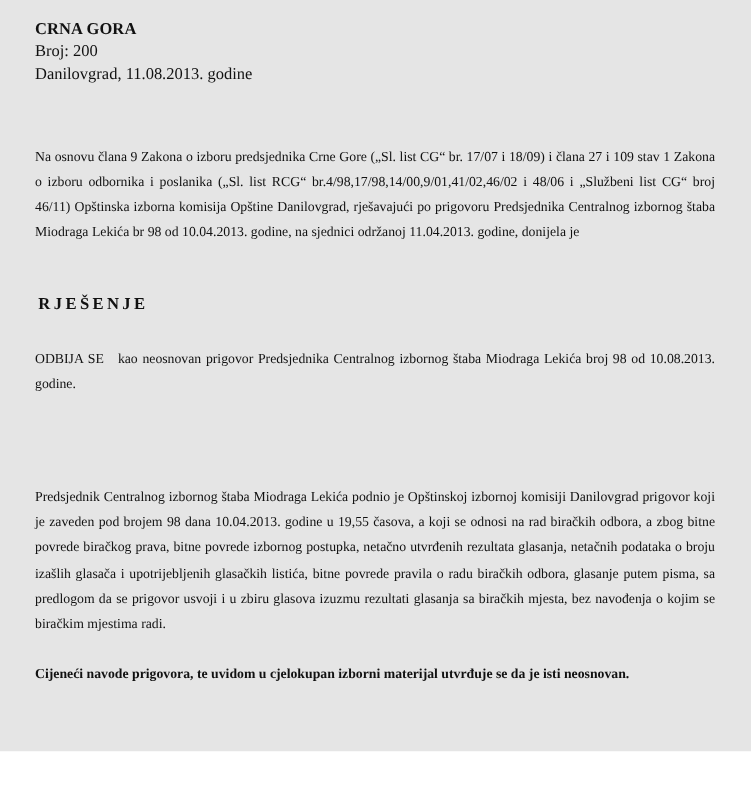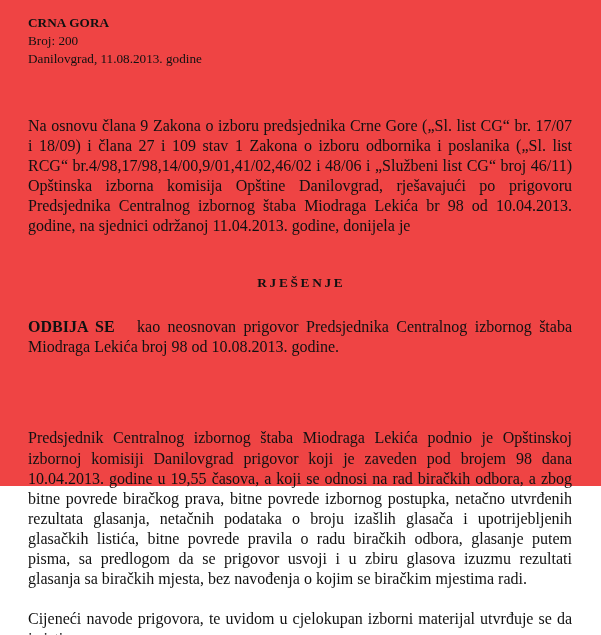"CRNA GORA" .page { background: #ef4444 -> #e5e5e5; height: 486px -> 601px }
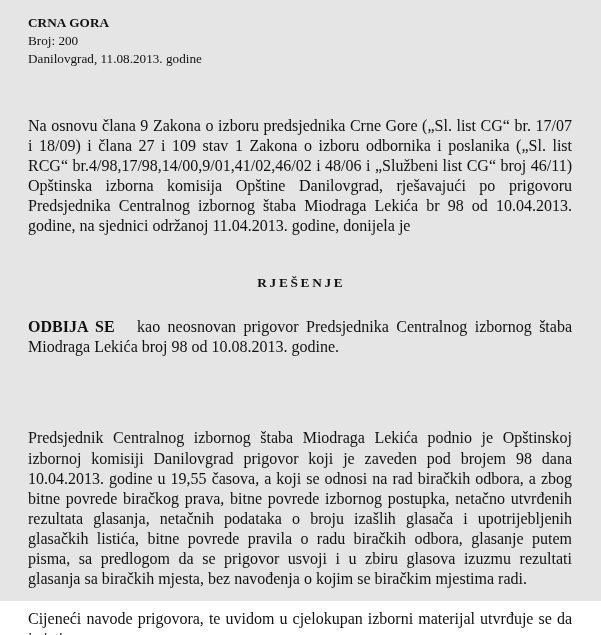"Na osnovu člana 9 Zakona" p.para { font-size: 16px -> 11px }
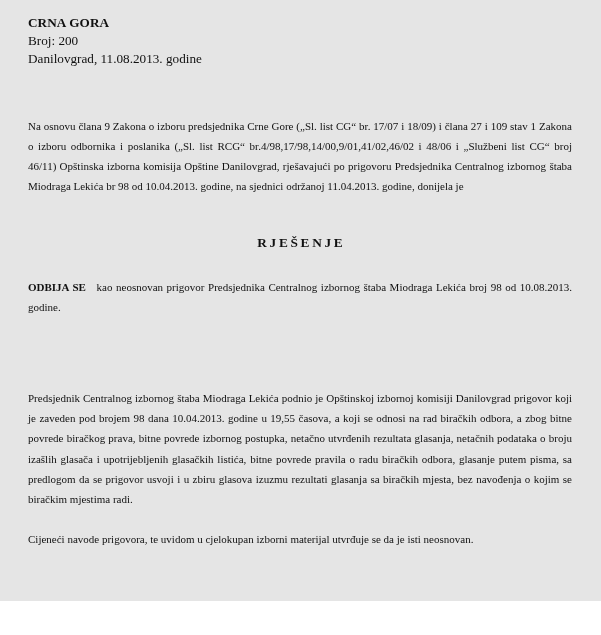"RJEŠENJE" h2.centered-heading { text-align: center -> left }
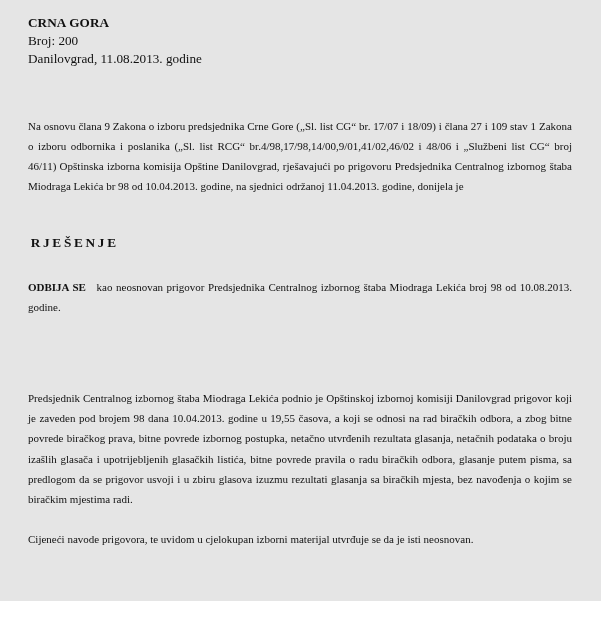"ODBIJA SE" .lead-bold { font-weight: bold -> normal }
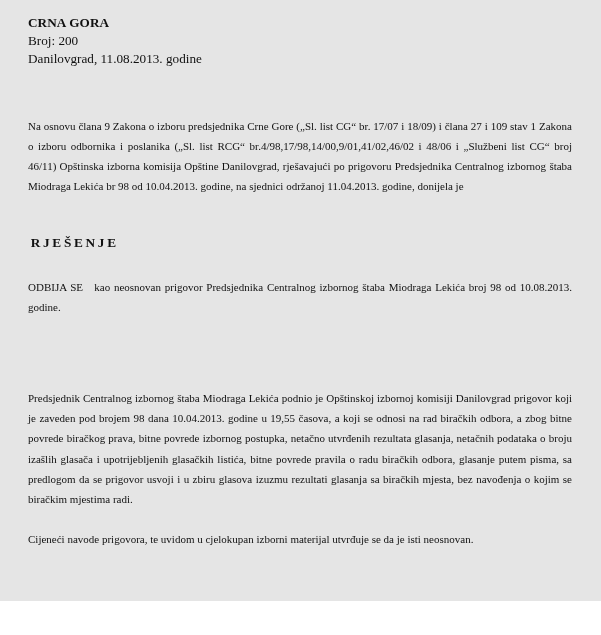"Cijeneći navode prigovora, te uvidom" p.para:last-child { font-weight: none -> bold }
